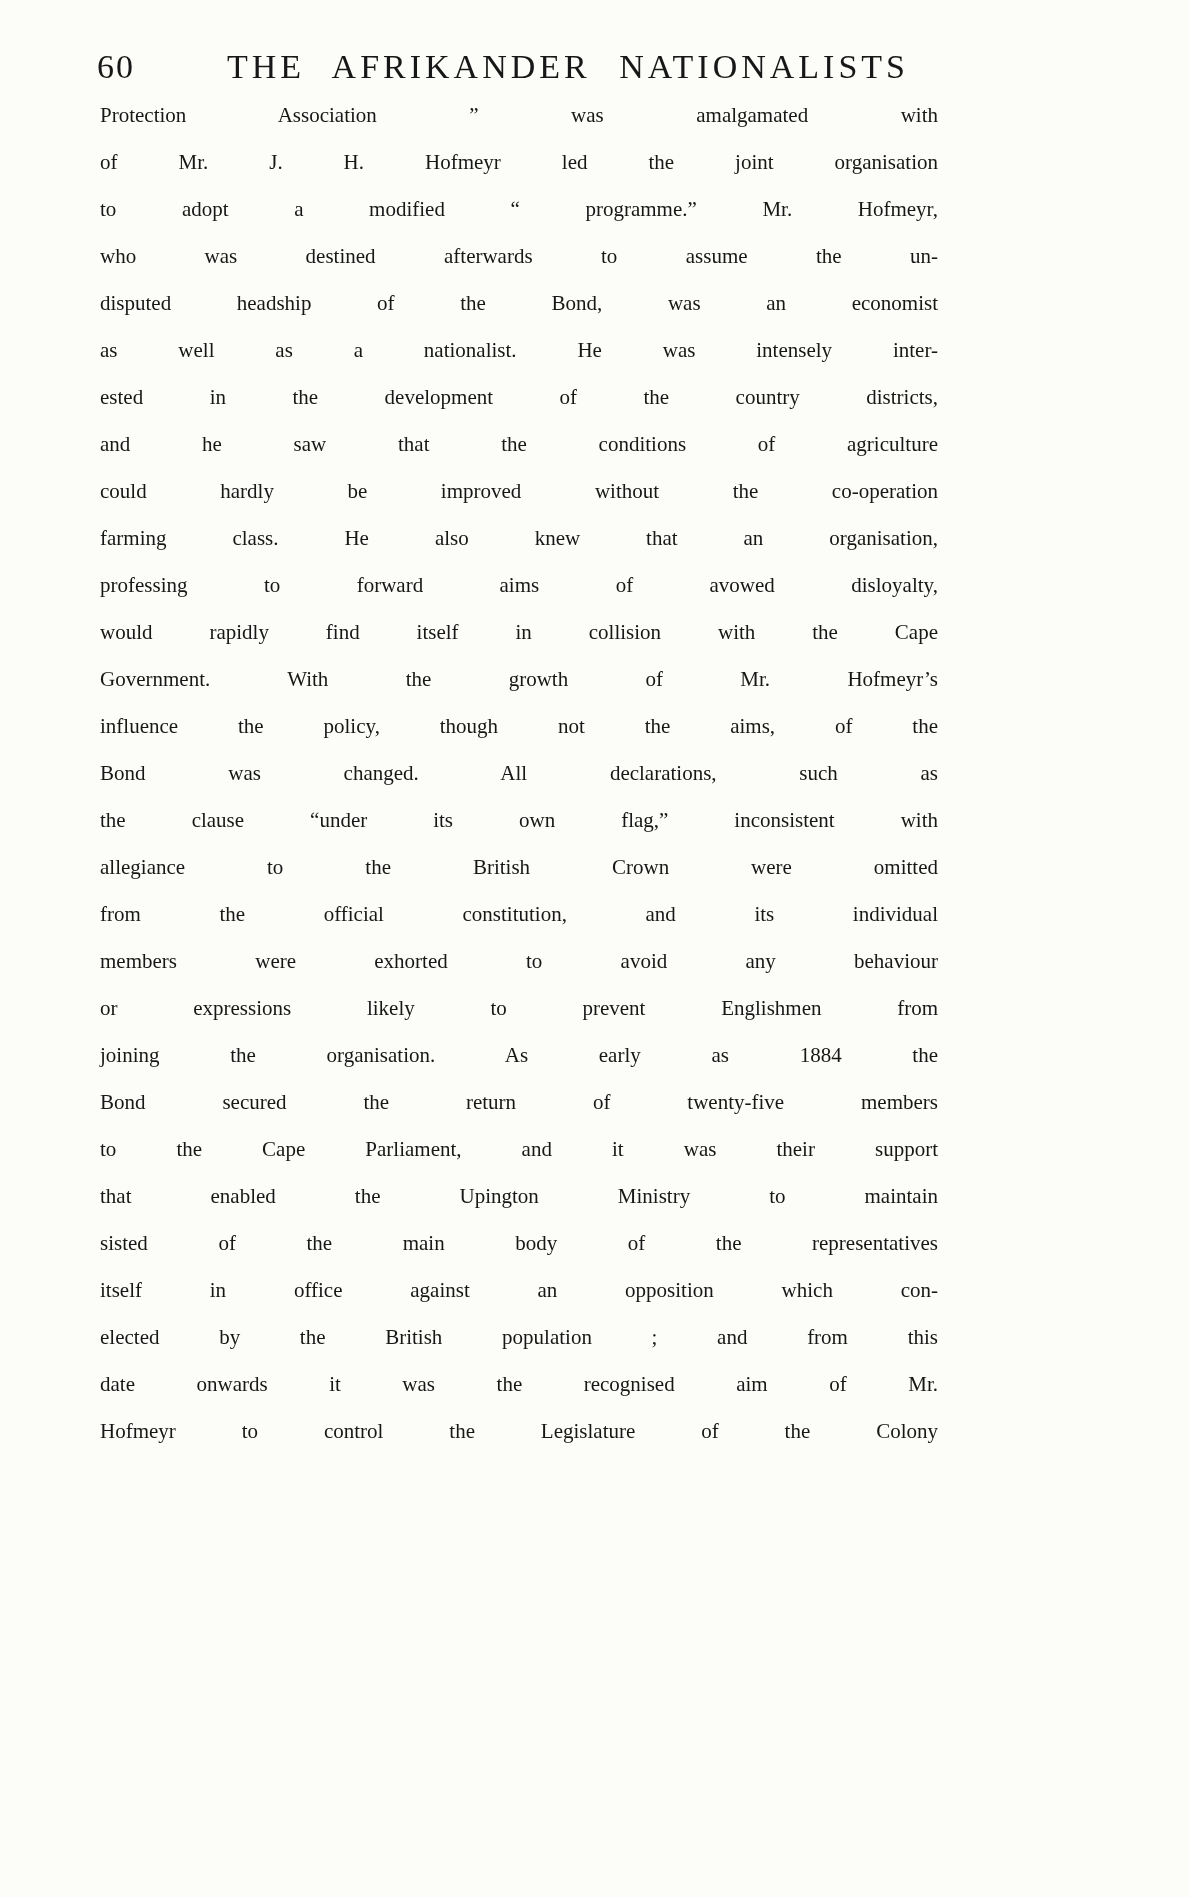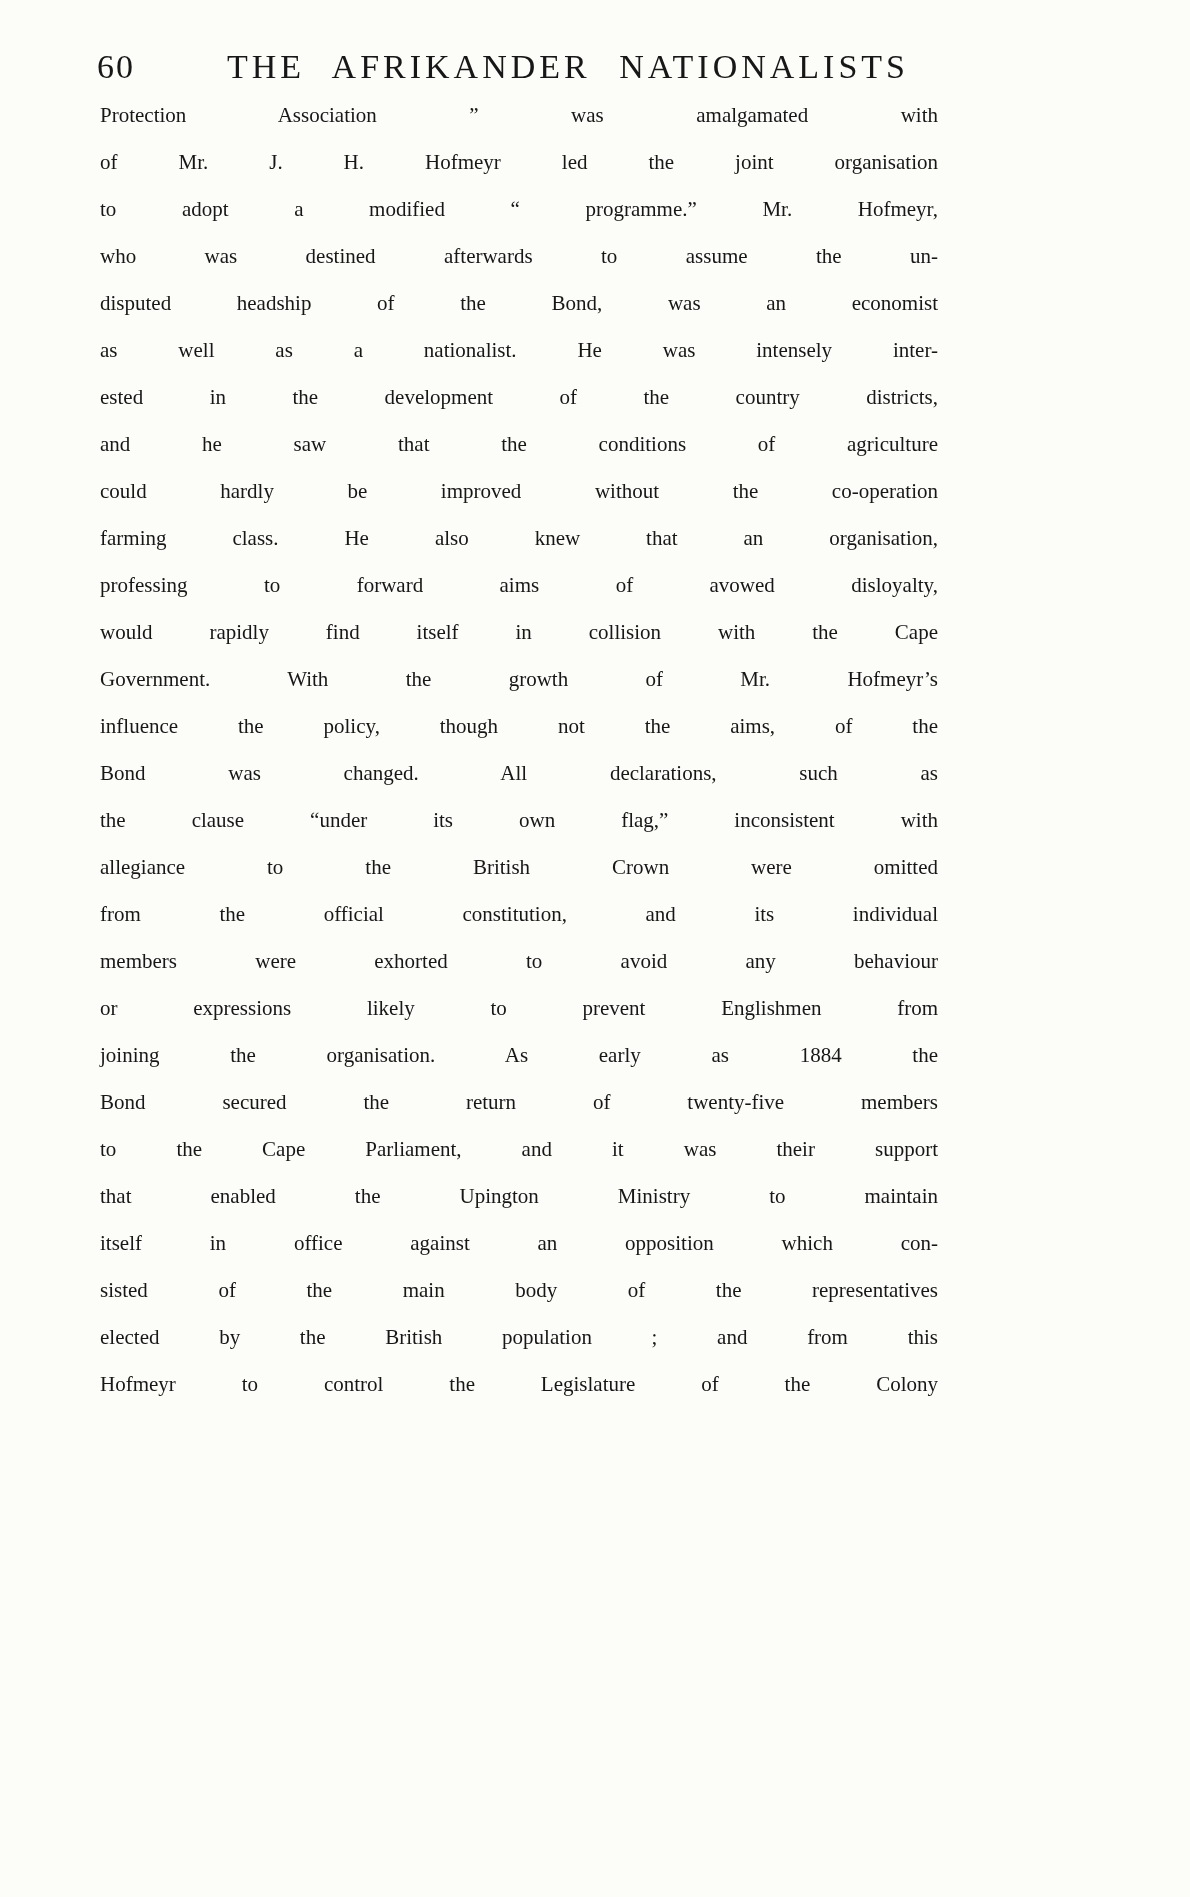"itself in office against an" div.line { order: before "sisted of the main body" -> after "sisted of the main body" }
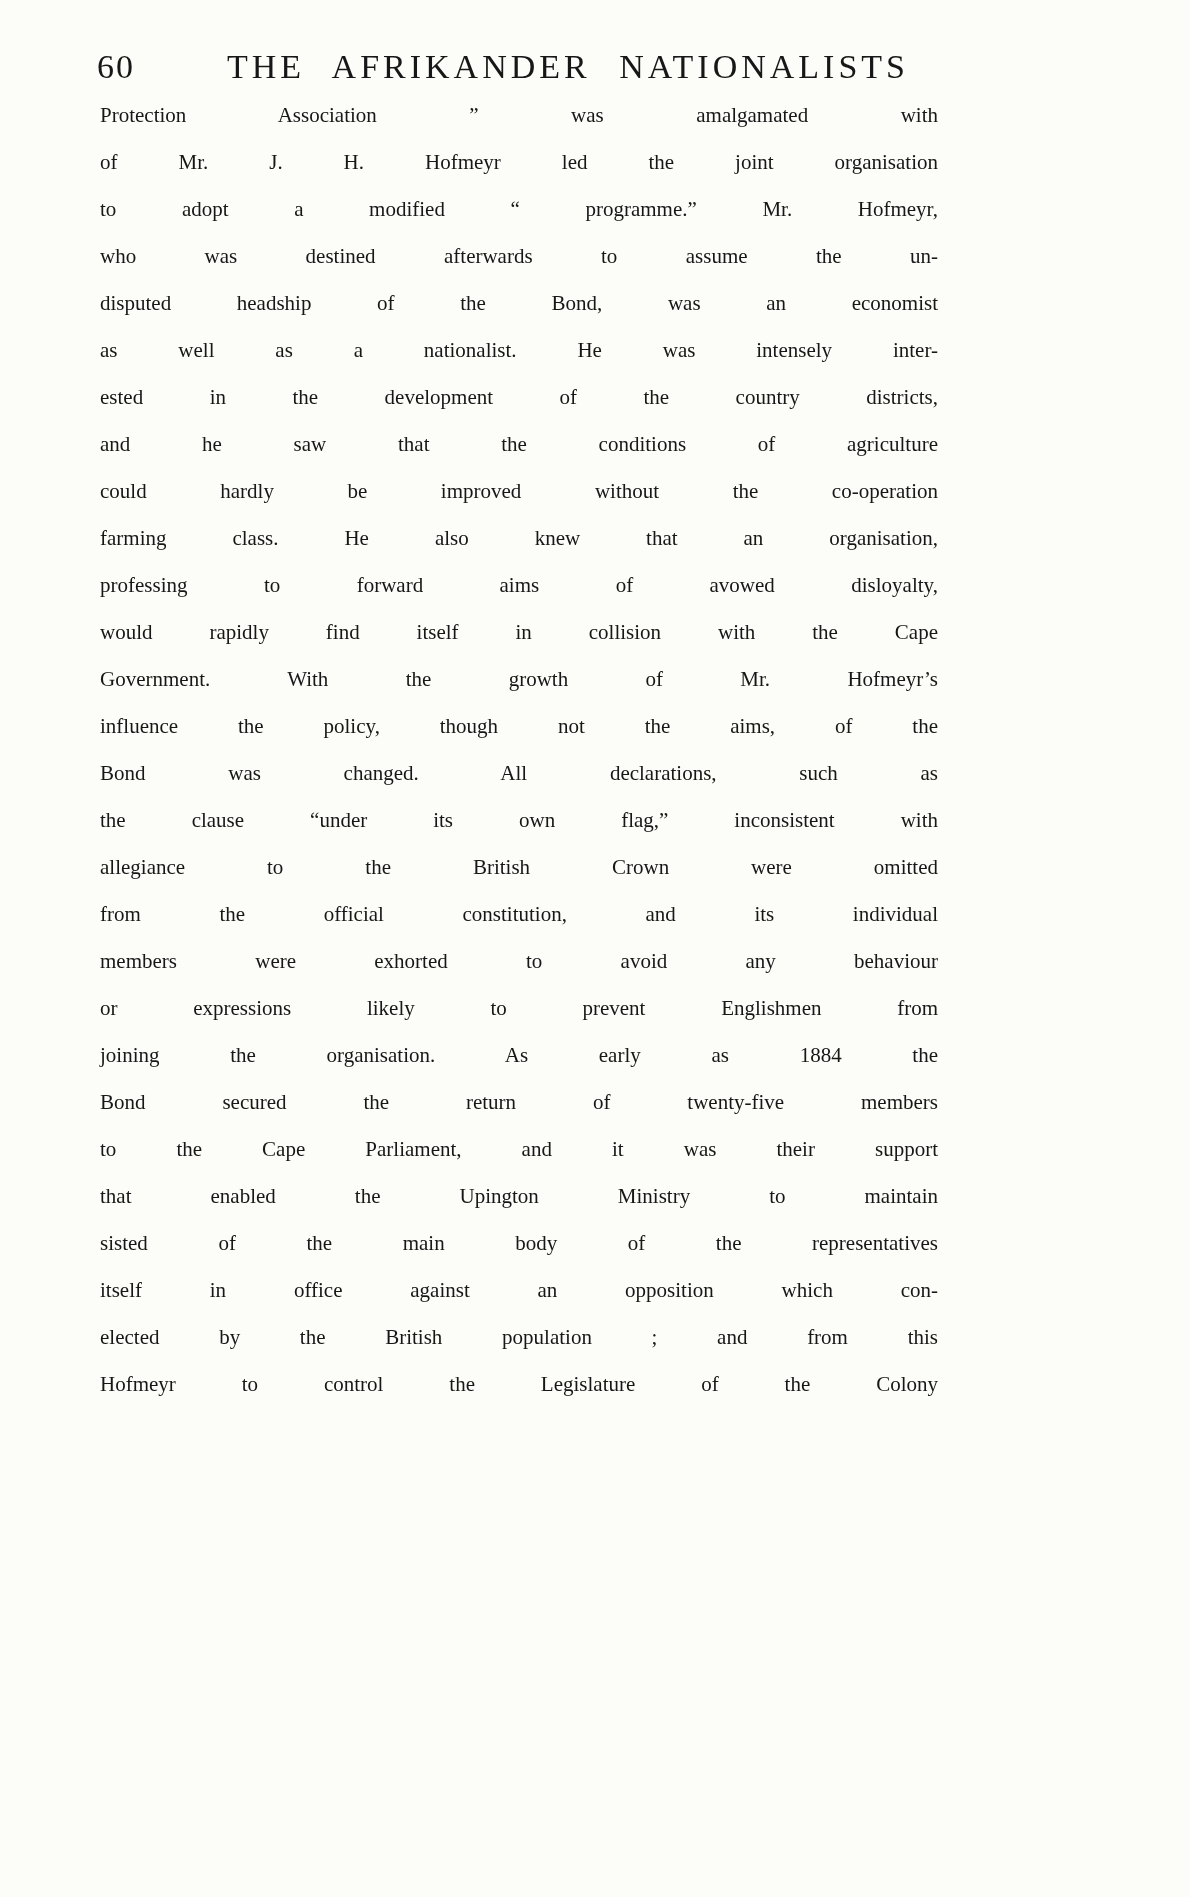"date onwards it was the" div.line { html: none -> <div>date onwards it was the recognised aim of Mr.</div> }
